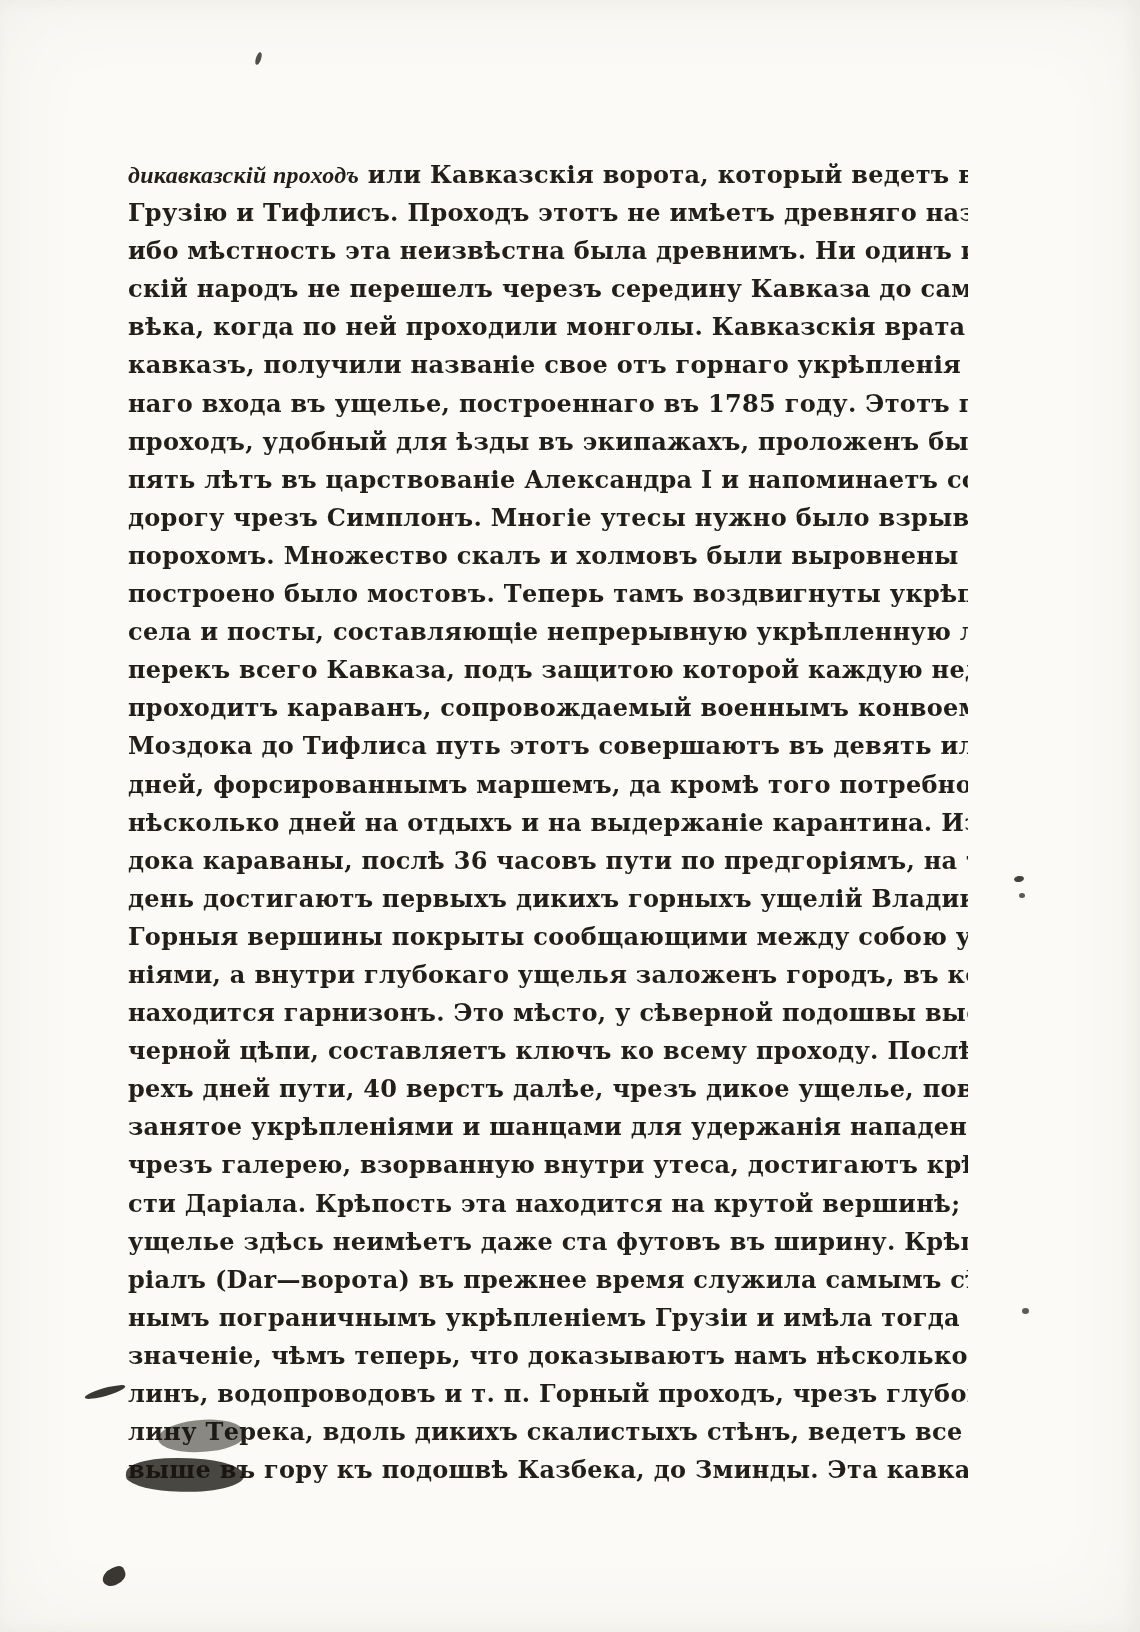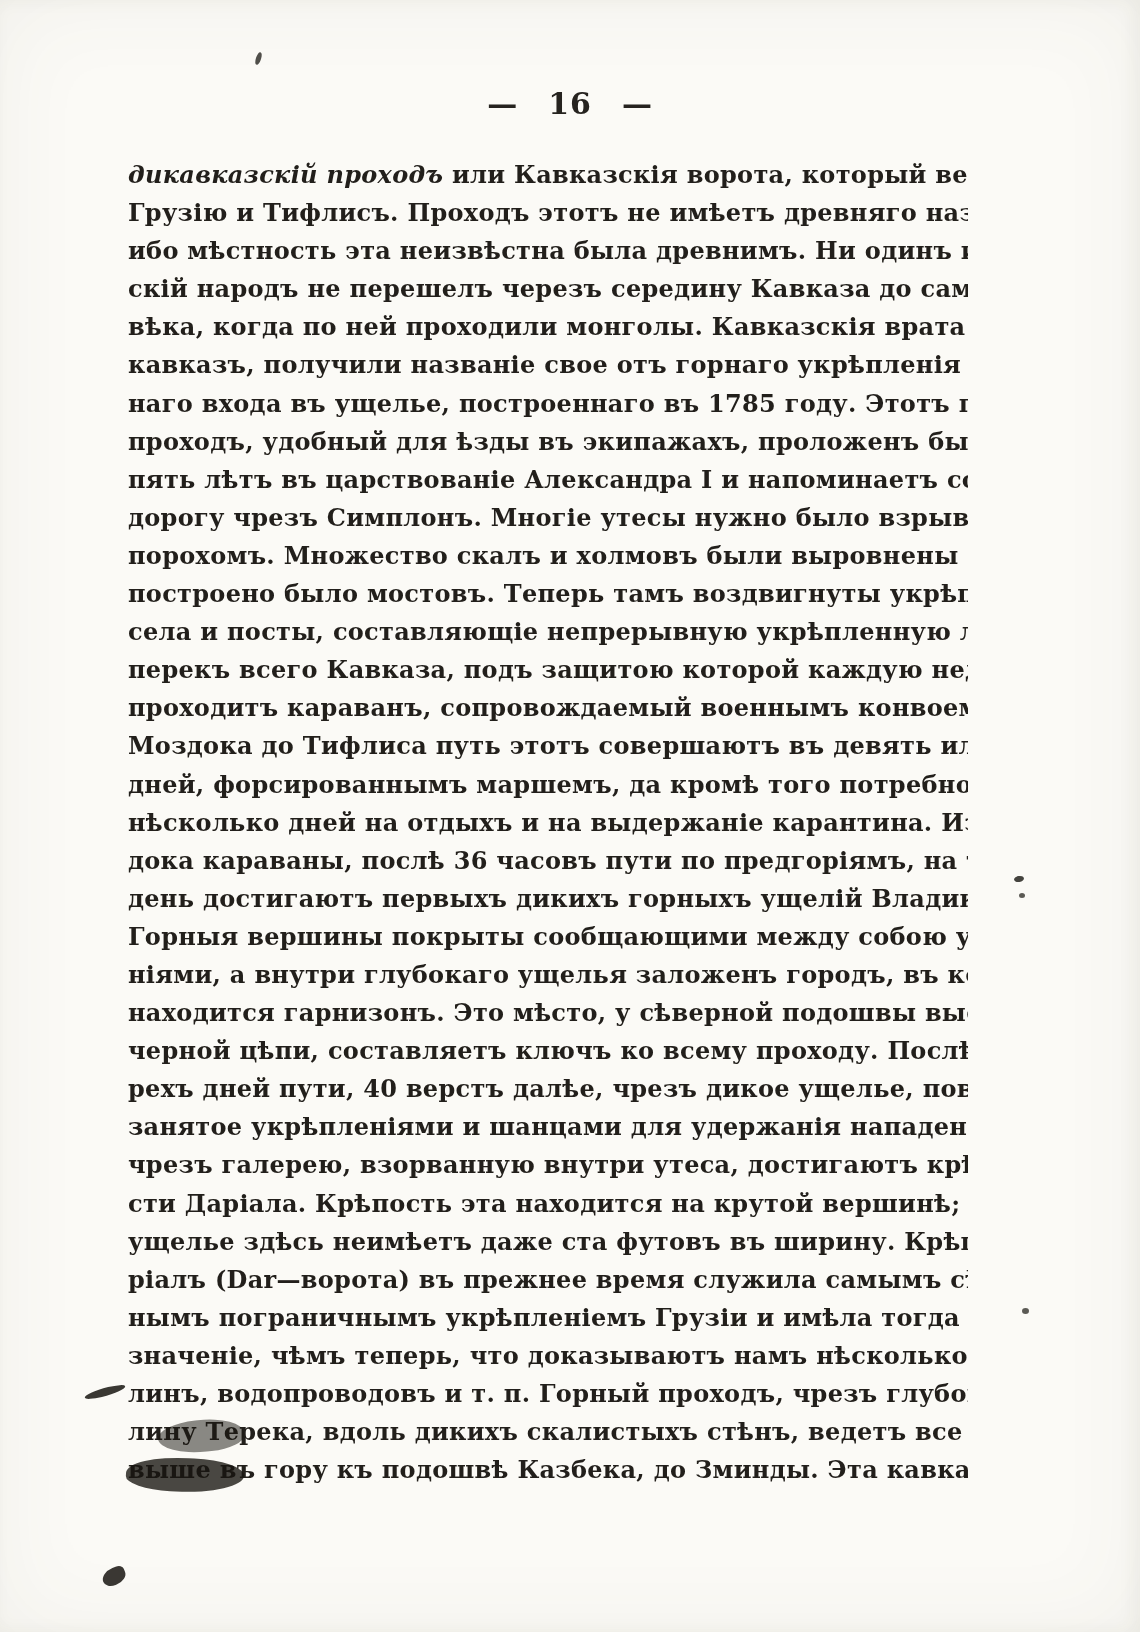"— 16 —" div.header { html: <div> <span>—</span><span>16</span><span>—</span> </div> -> none }
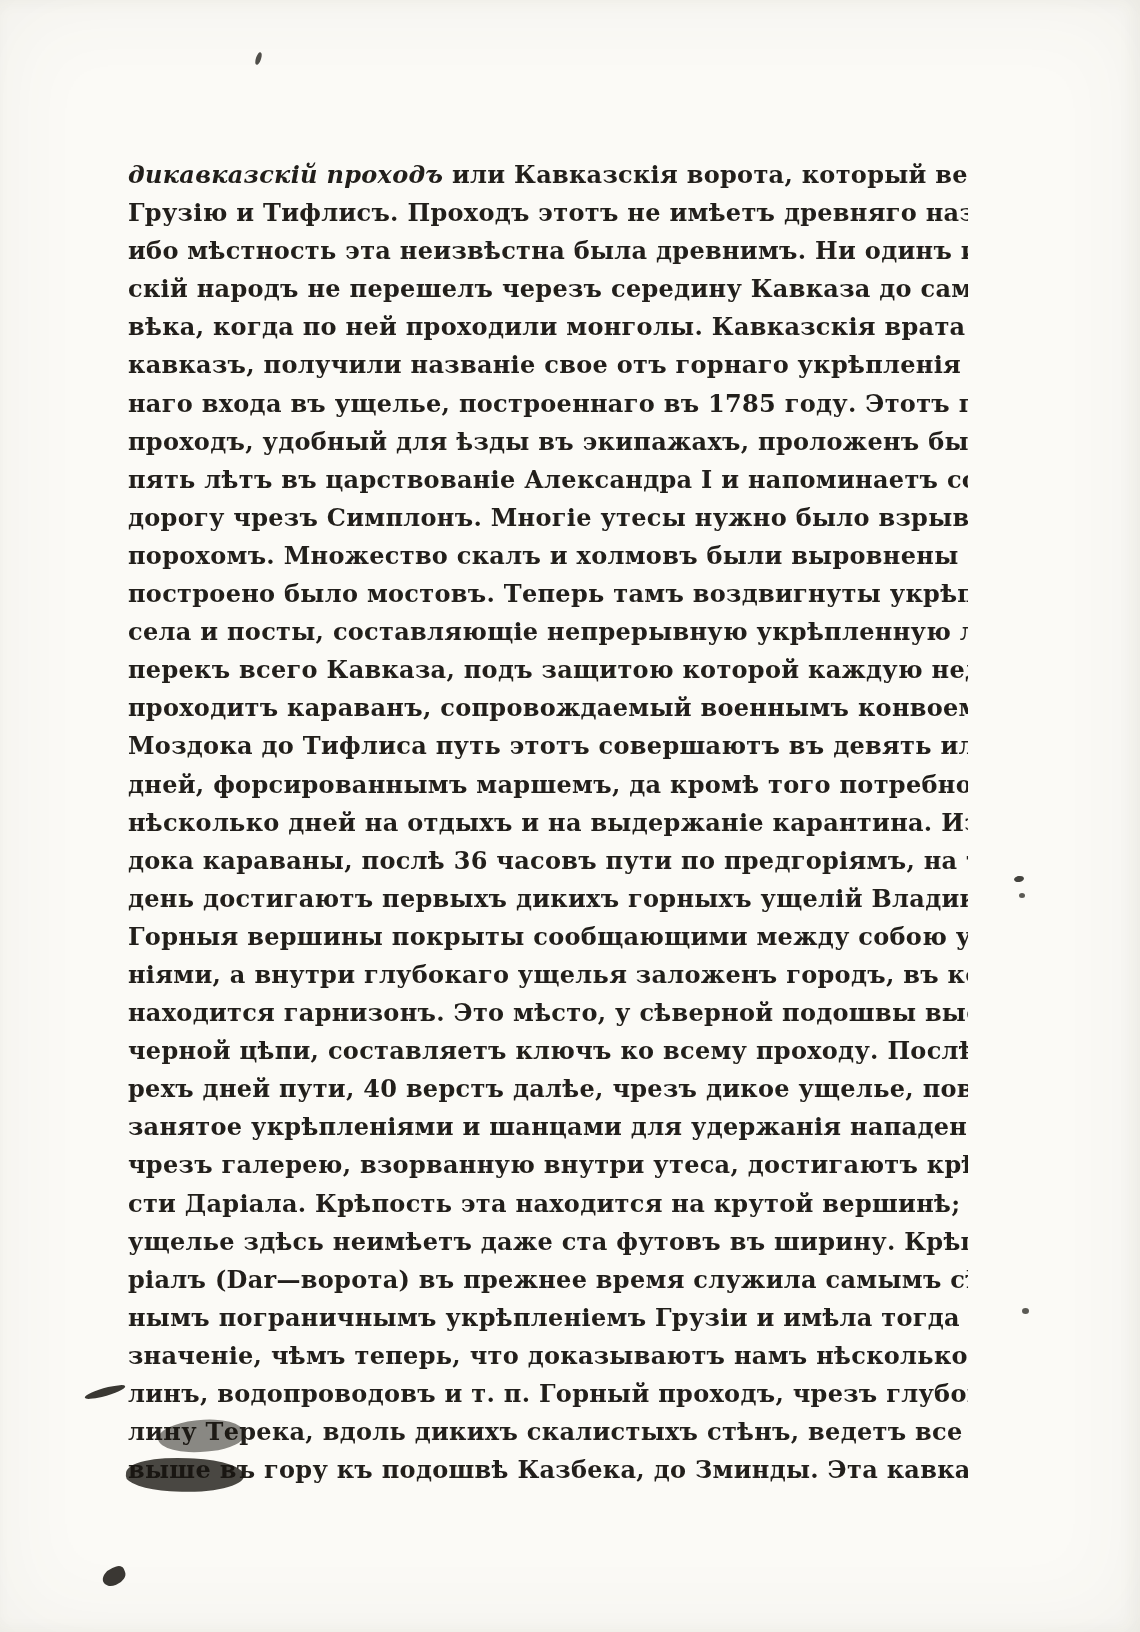"дикавказскій проходъ" .line .it { font-family: none -> Liberation Serif, serif }
